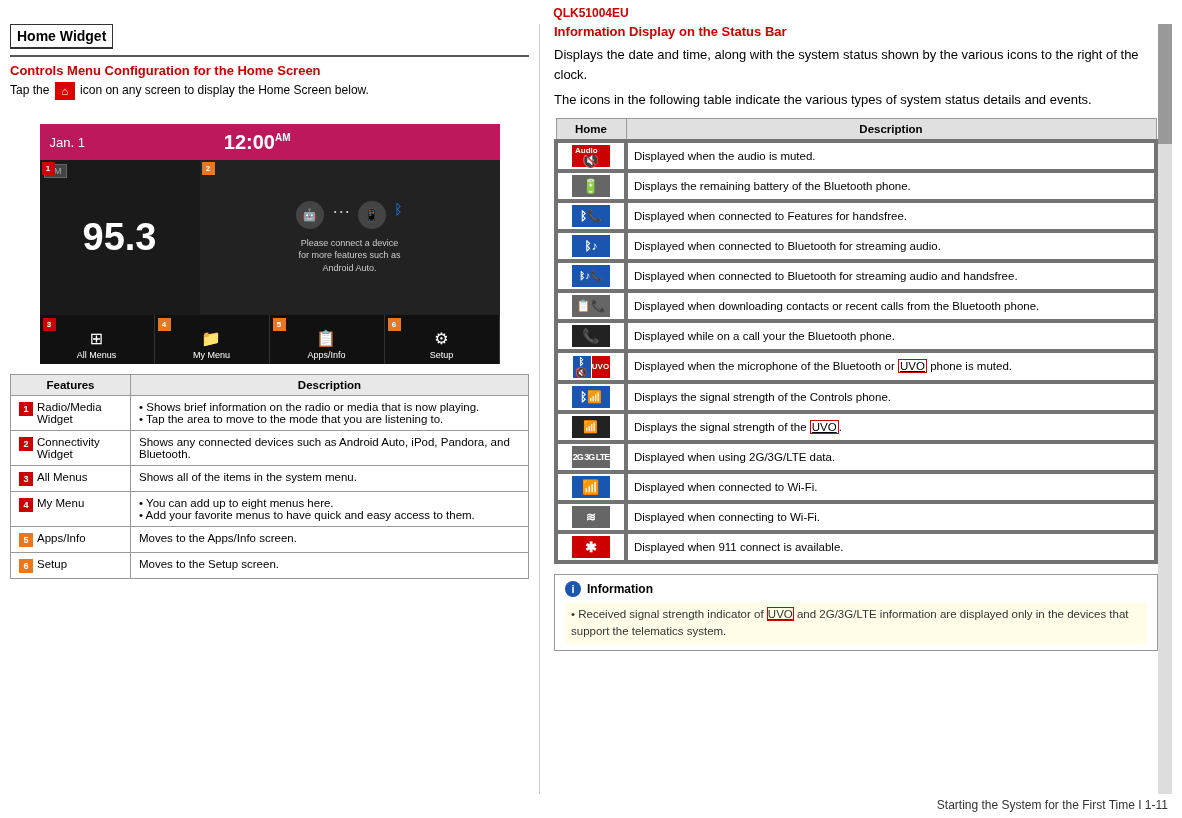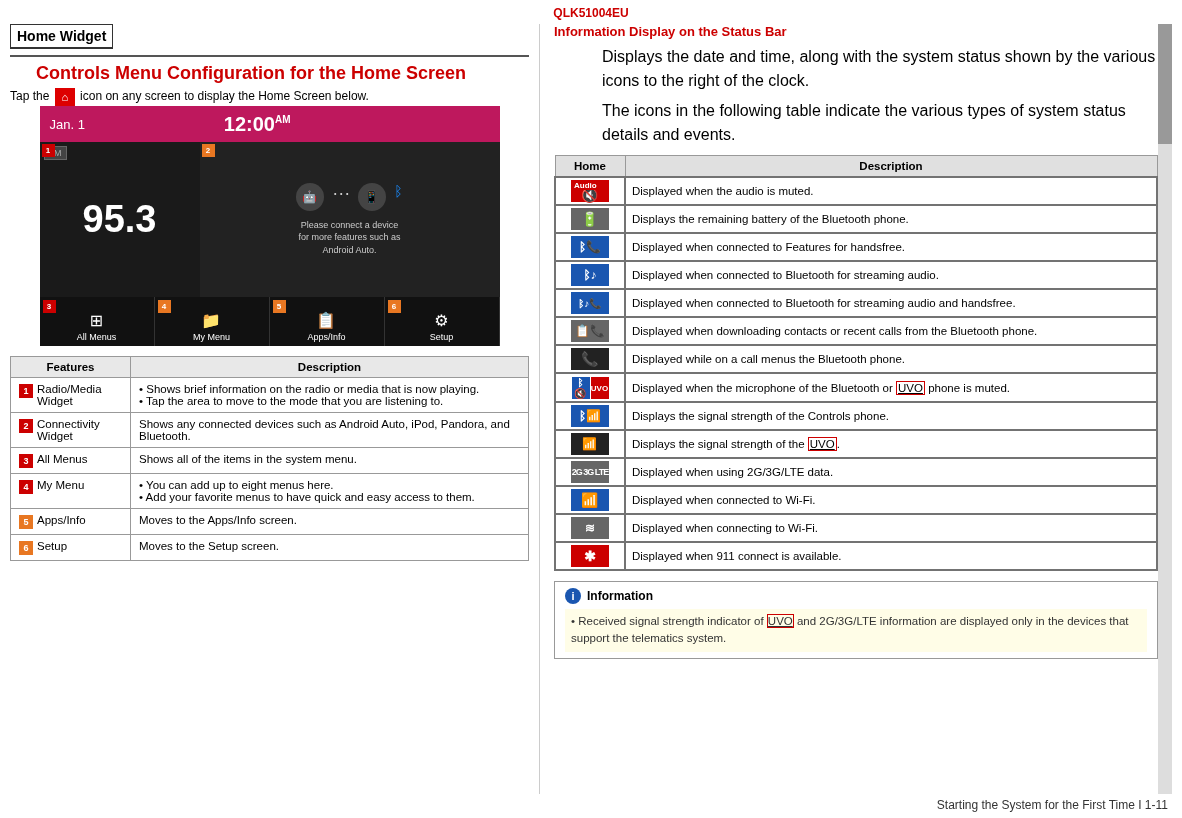"Displays the date and time," .right-intro { font-size: 16px -> 13px; margin-left: 48px -> none }
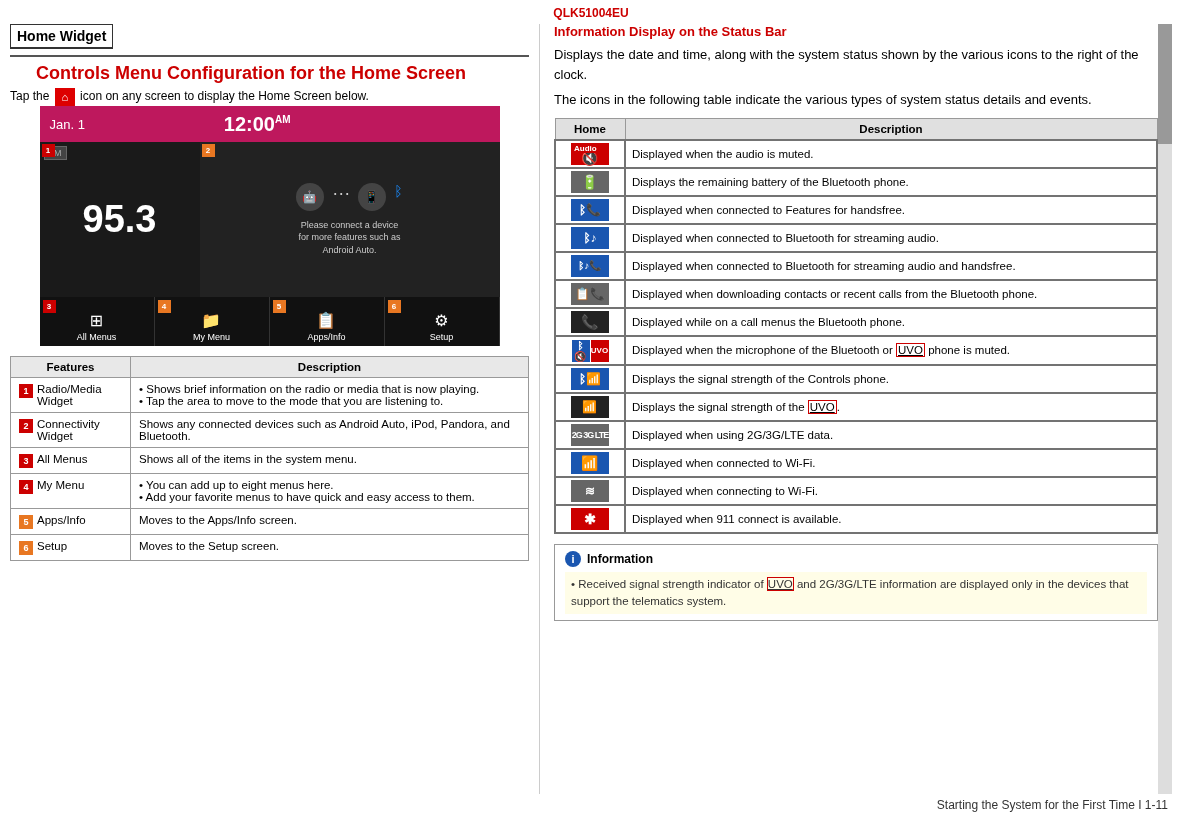"Controls Menu Configuration for the" .subsection-title { font-size: 18px -> 13px; margin-left: 26px -> none }
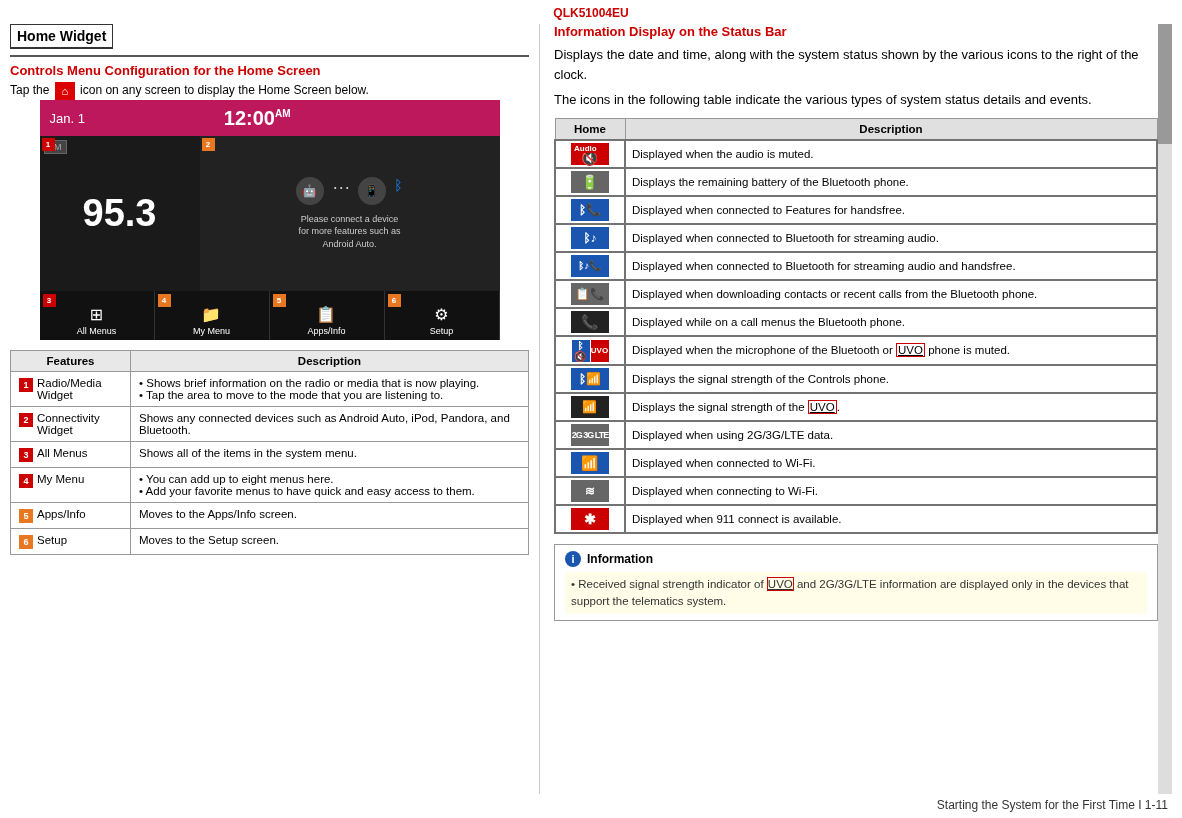"Tap the ⌂ icon on" .intro-text { margin-bottom: 0 -> 24px }
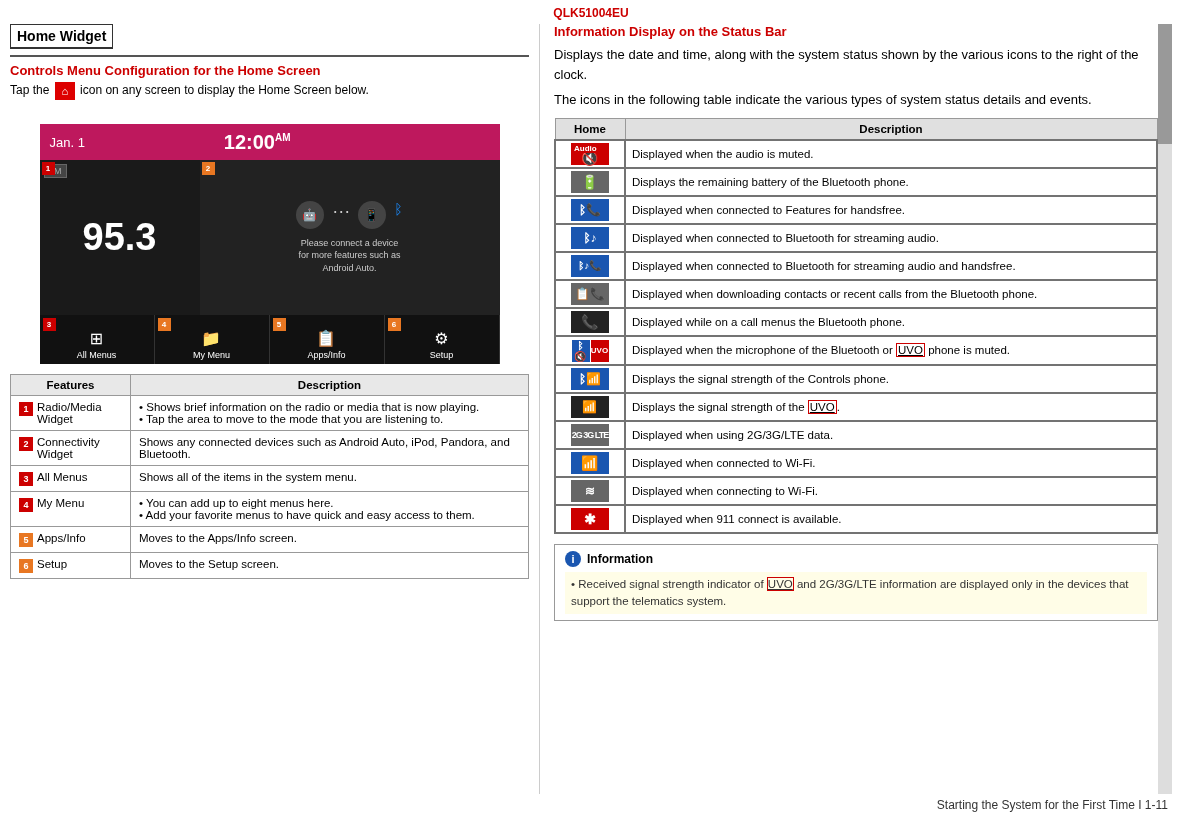"Audio" .status-table td { border: 2px solid #737373 -> 4px solid #737373 }
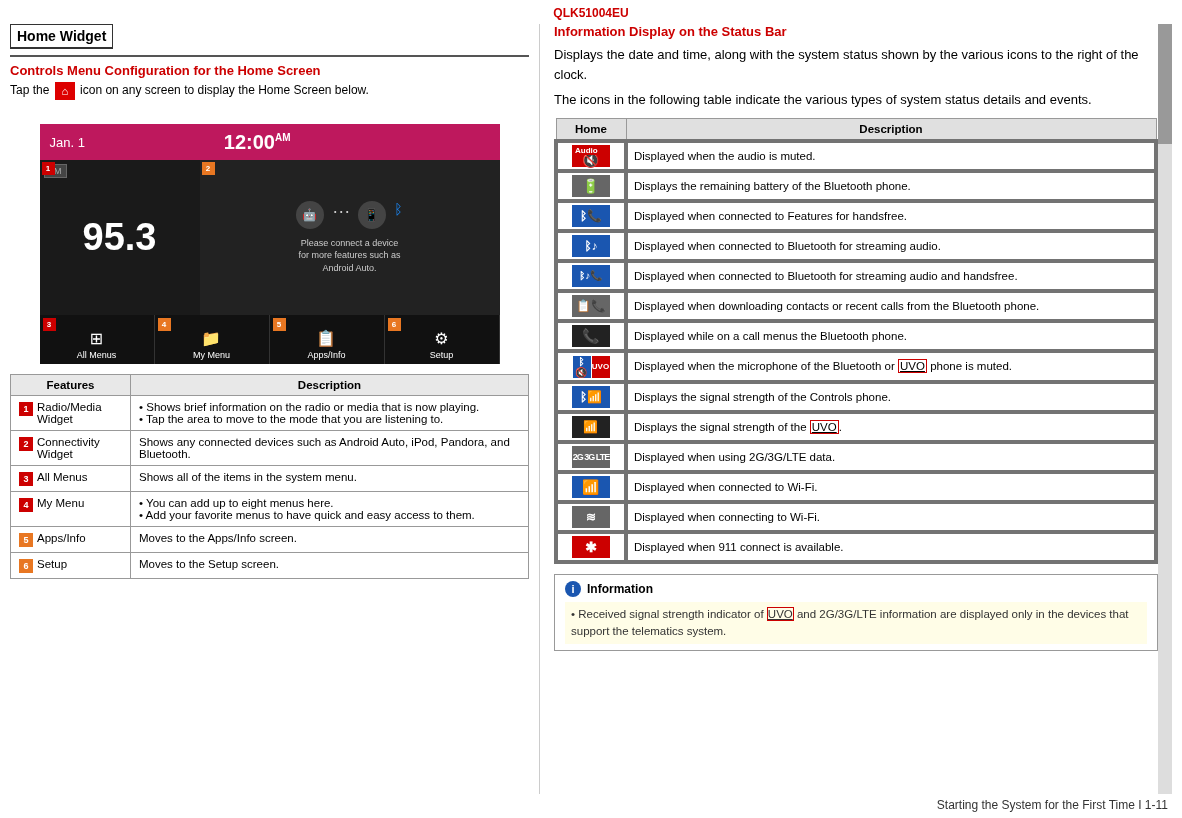"Displayed while on a call" td { text: menus -> your }
